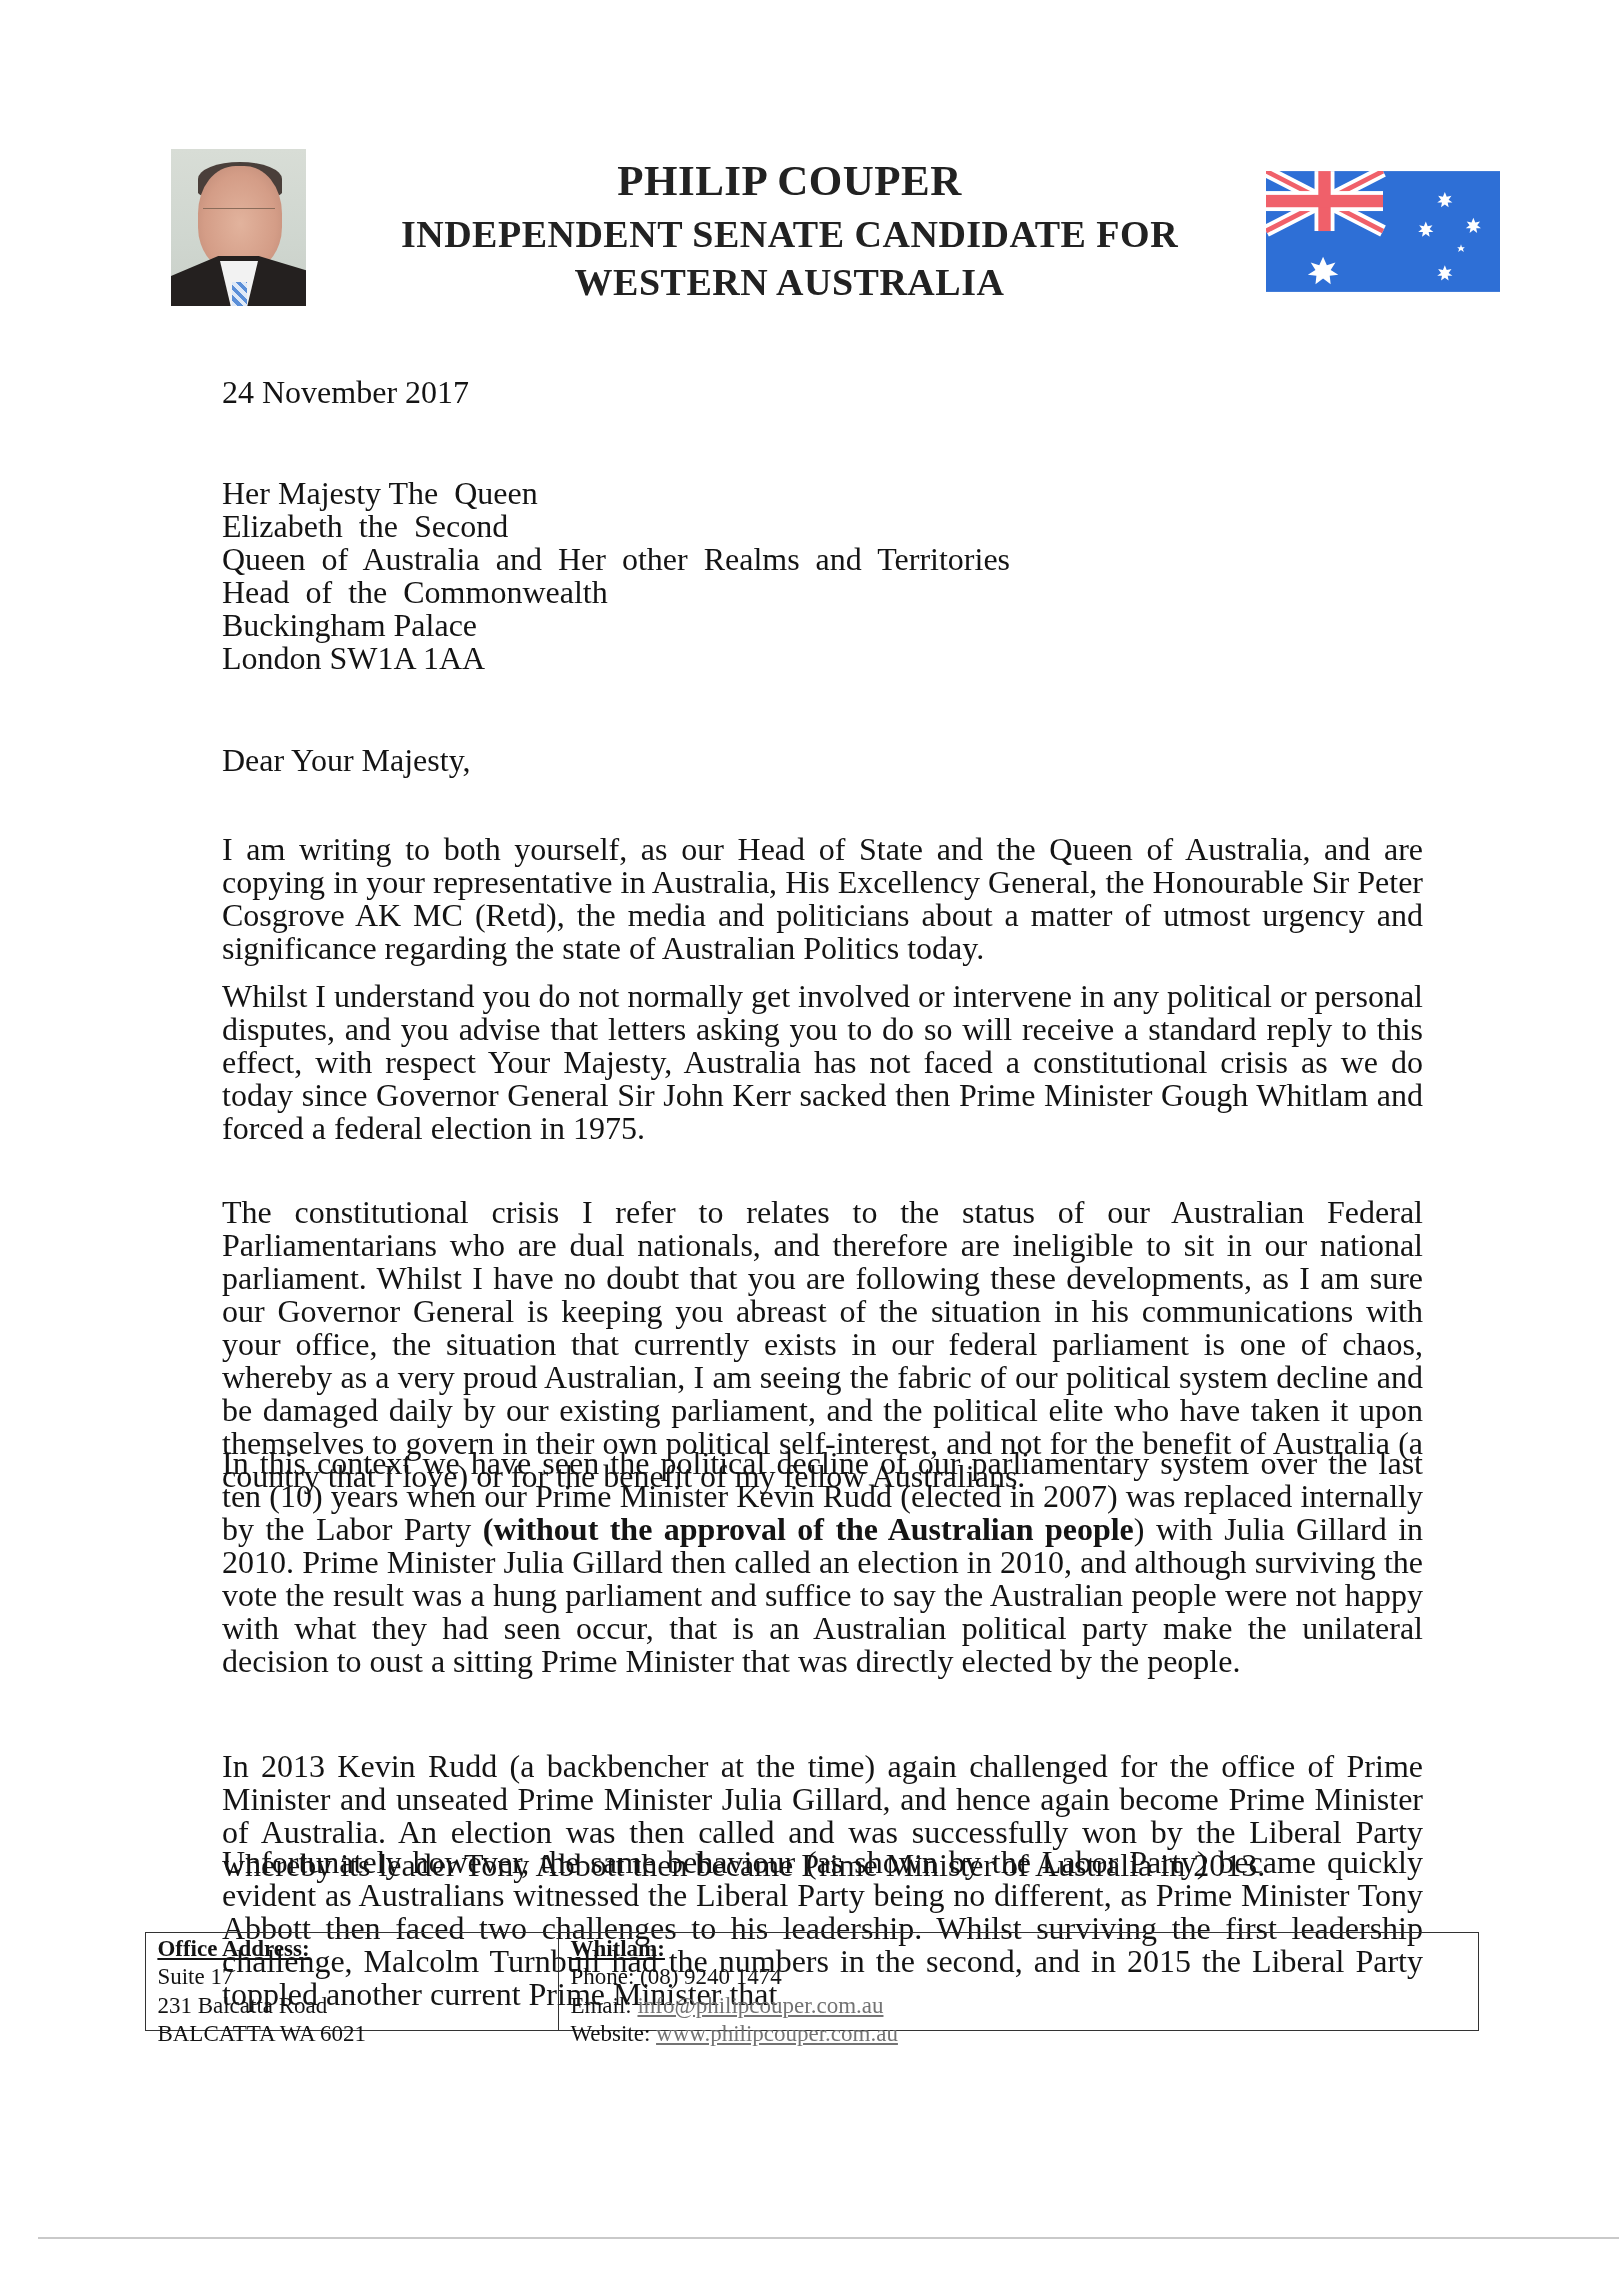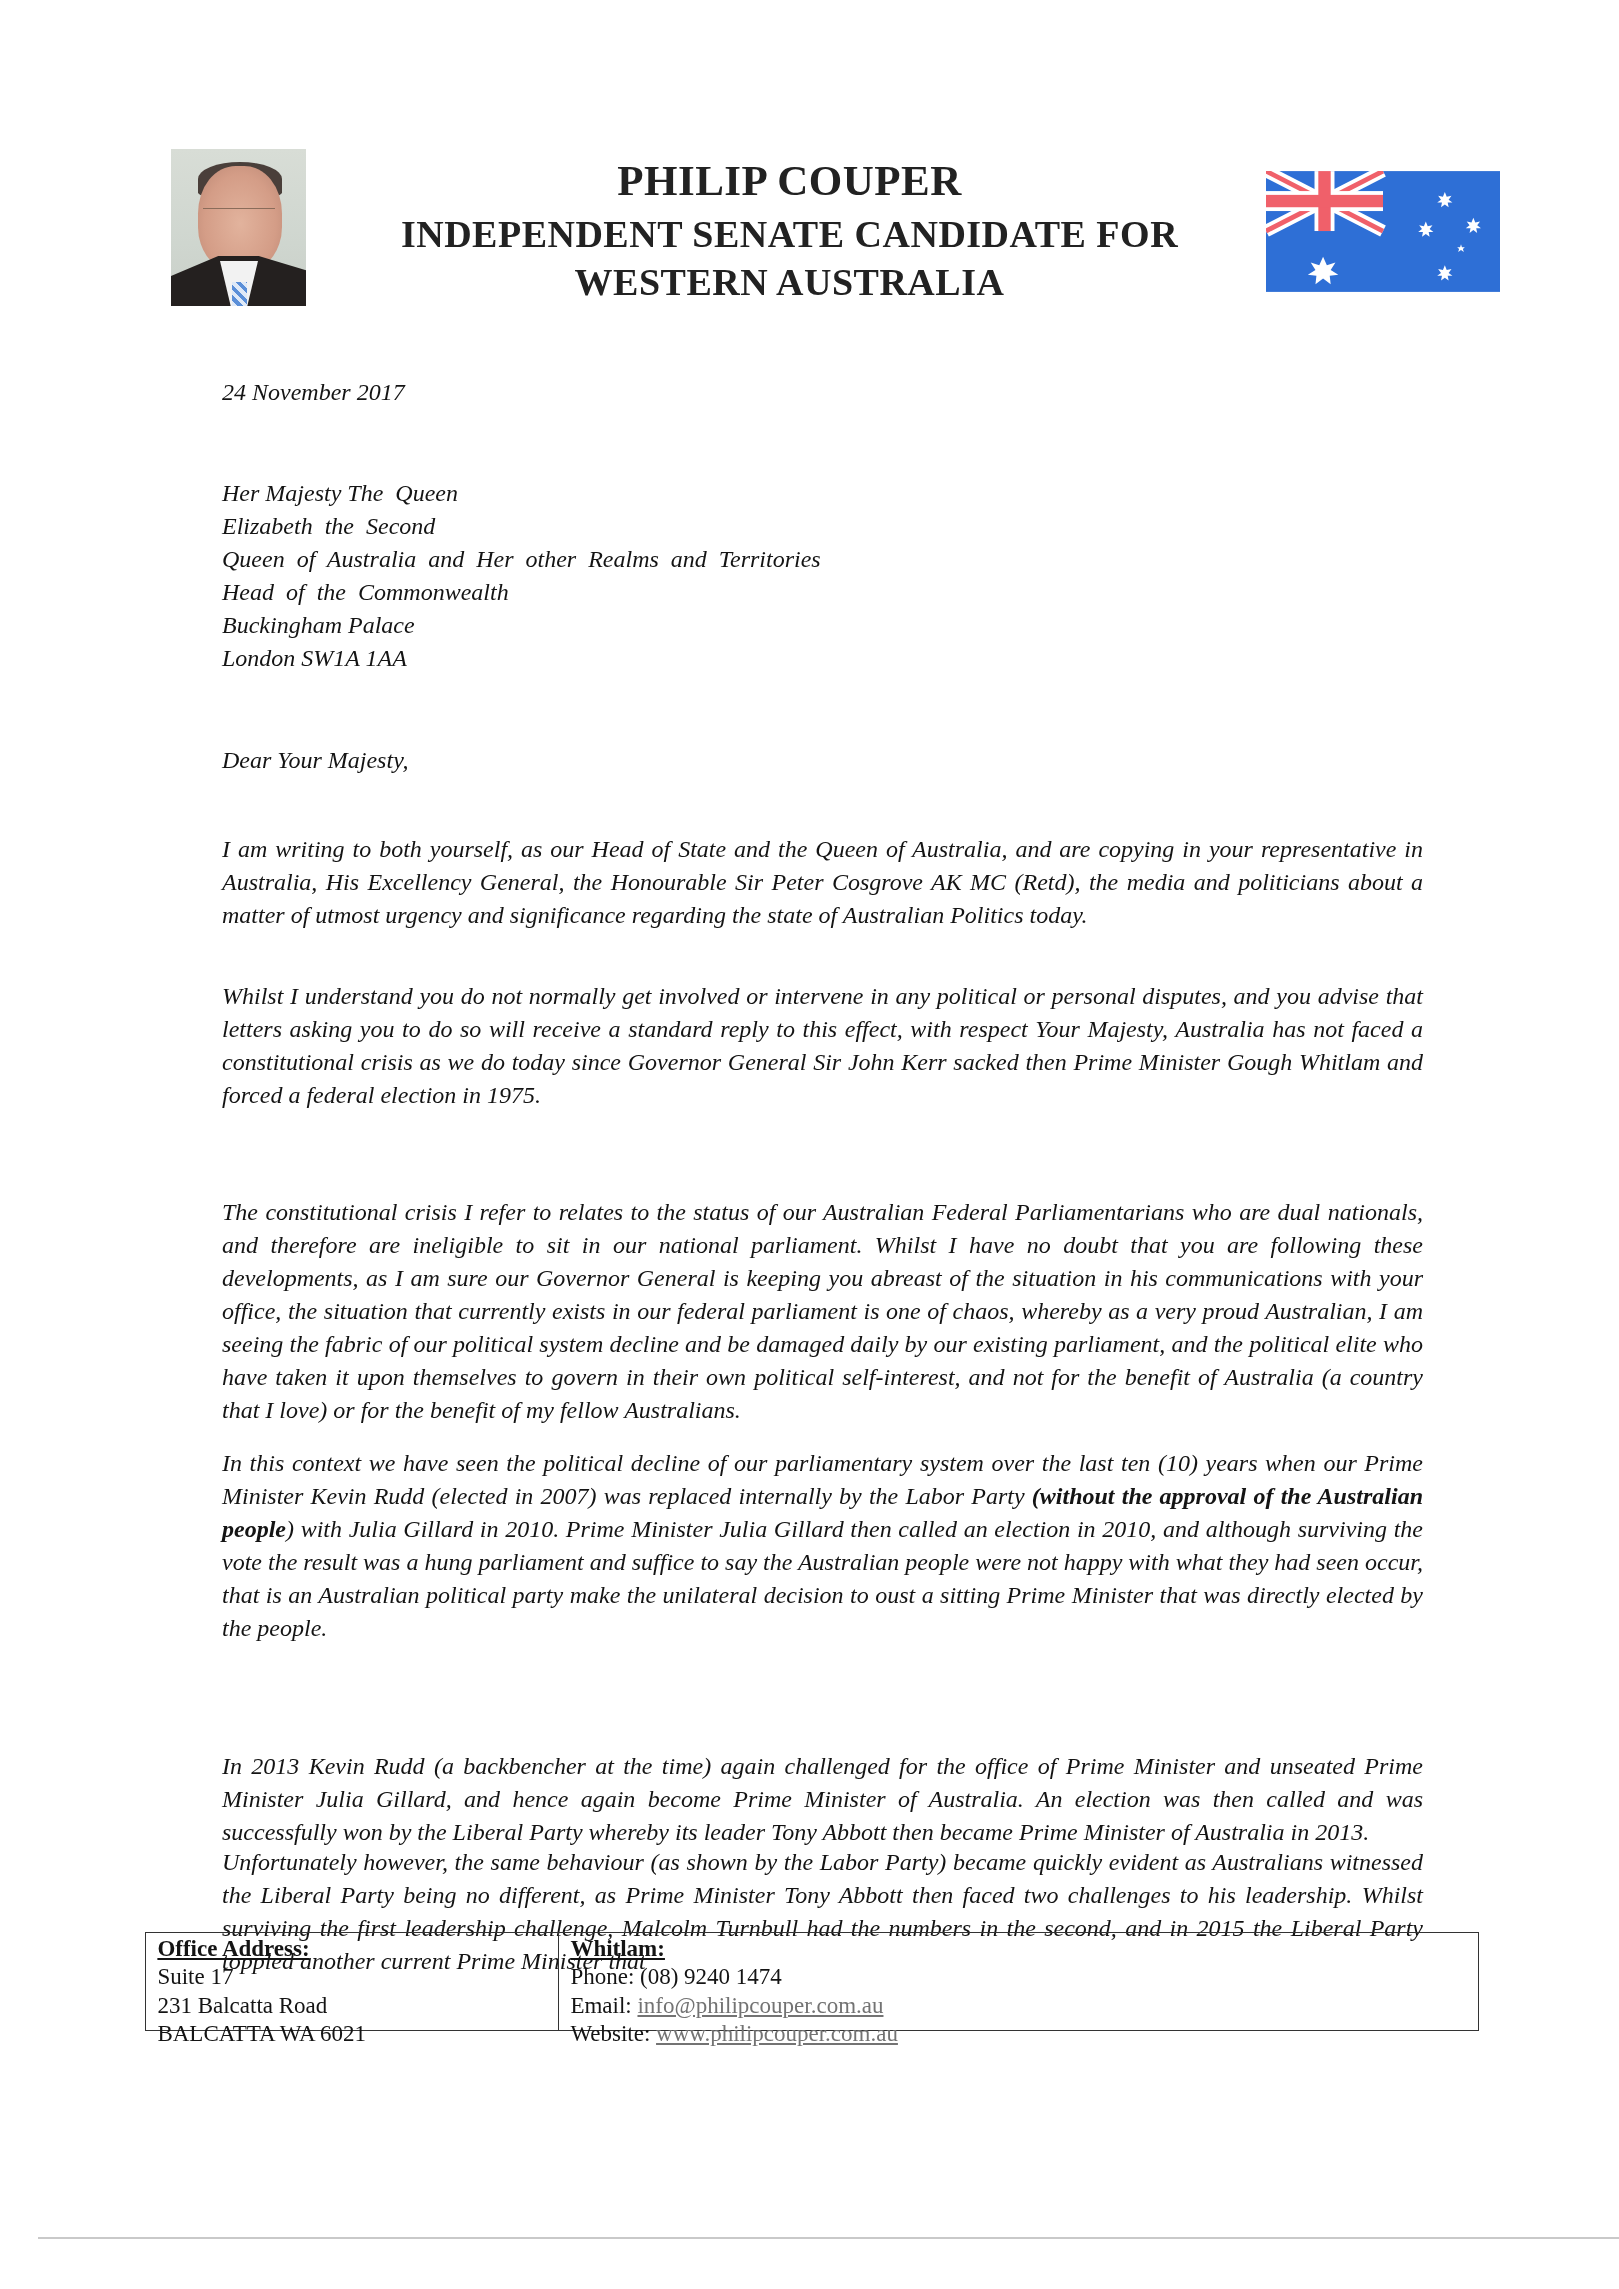"24 November 2017" .text { font-size: 24px -> 32px; font-style: italic -> none }
